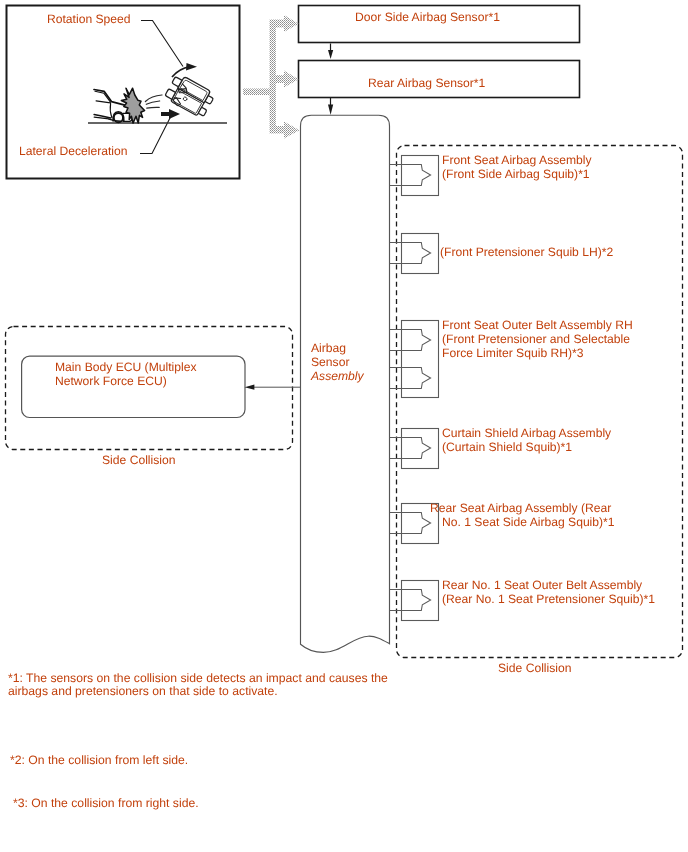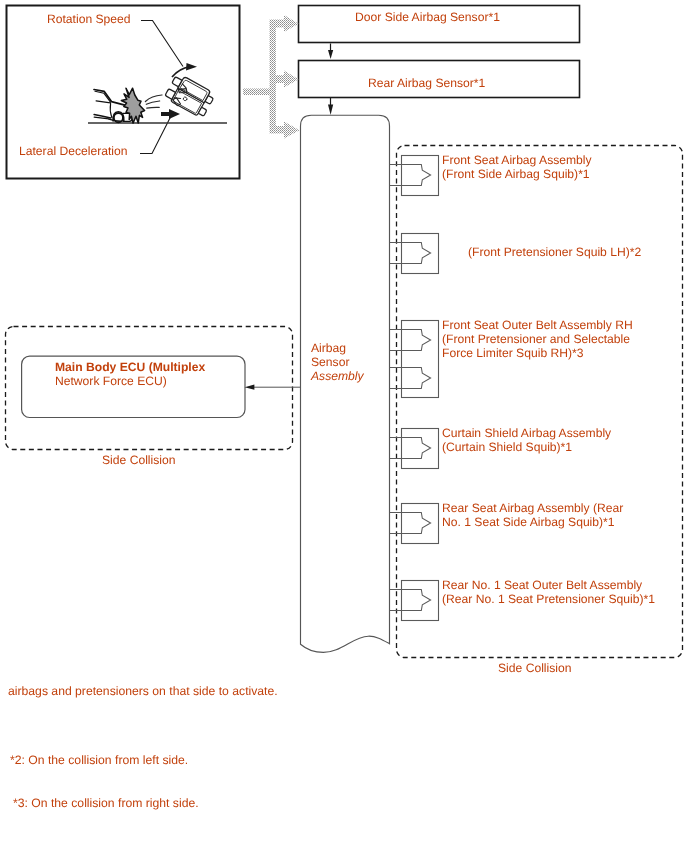"(Front Pretensioner Squib LH)*2" div.txt { left: 468px -> 440px }
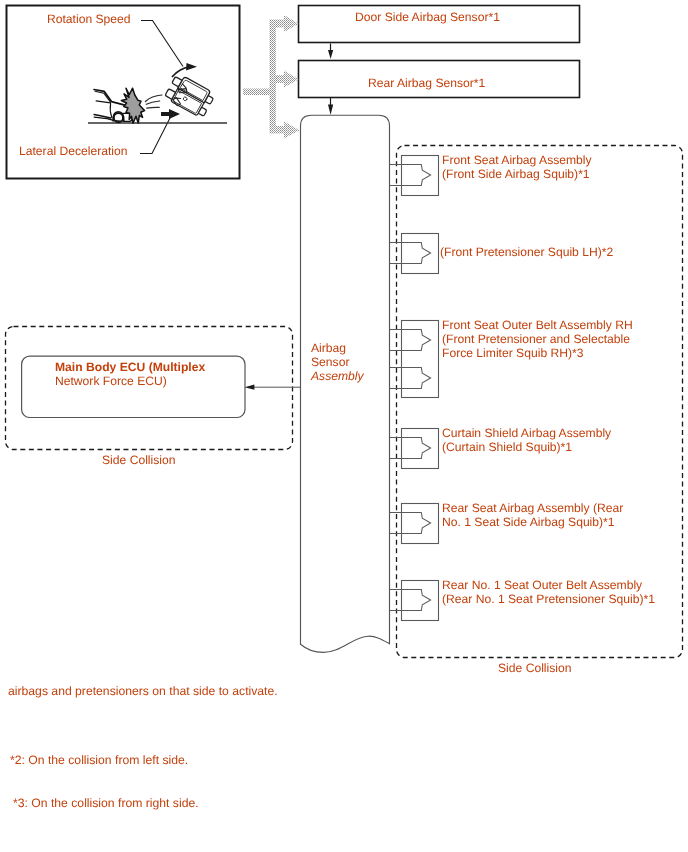"Main Body ECU (Multiplex" div.txt { font-weight: bold -> none }
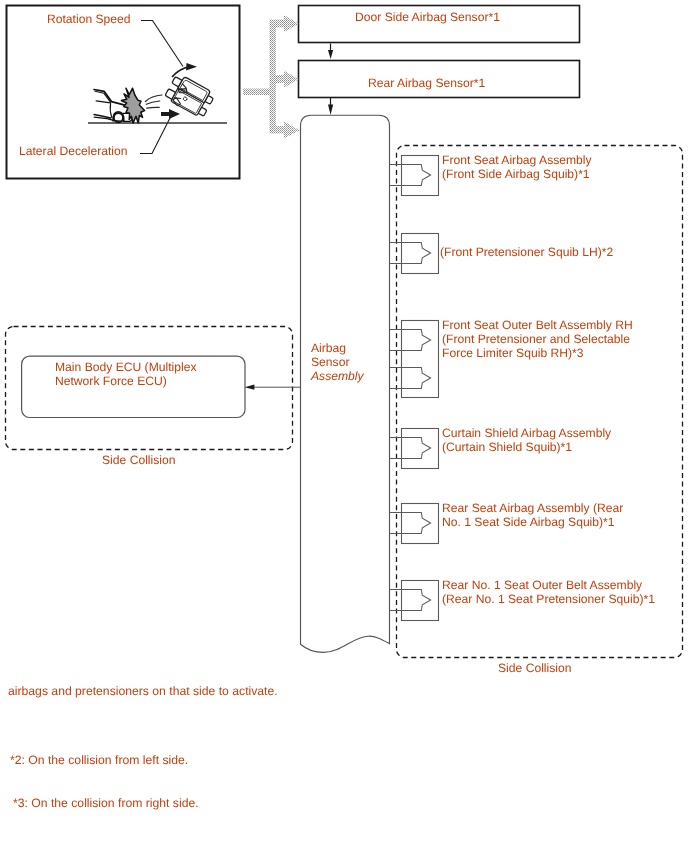"Rear Seat Airbag Assembly (Rear" div.txt { left: 442px -> 430px }
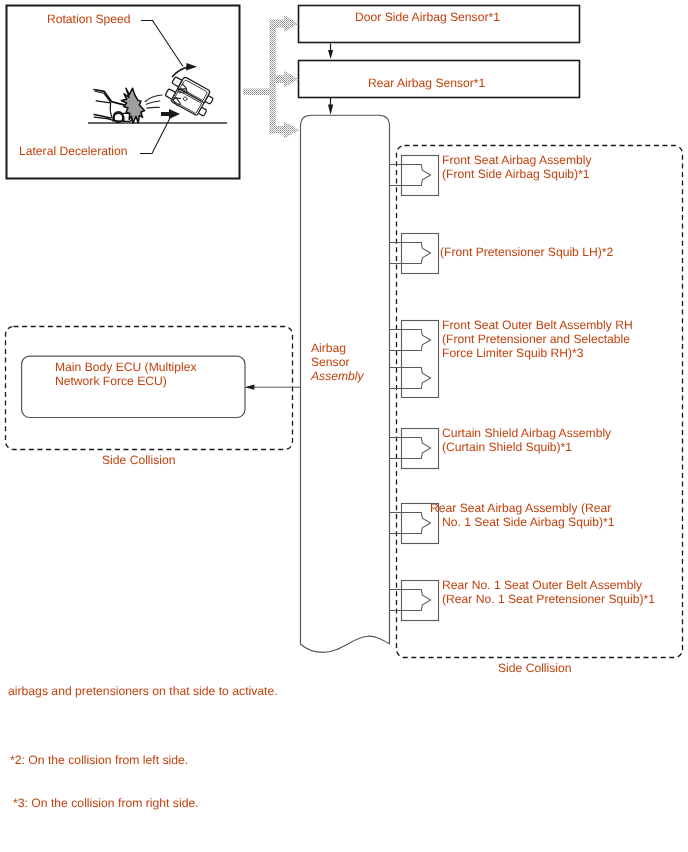"*1: The sensors on the" div.txt { html: none -> <div>*1: The sensors on the collision side detects an impact and causes the</div> }
